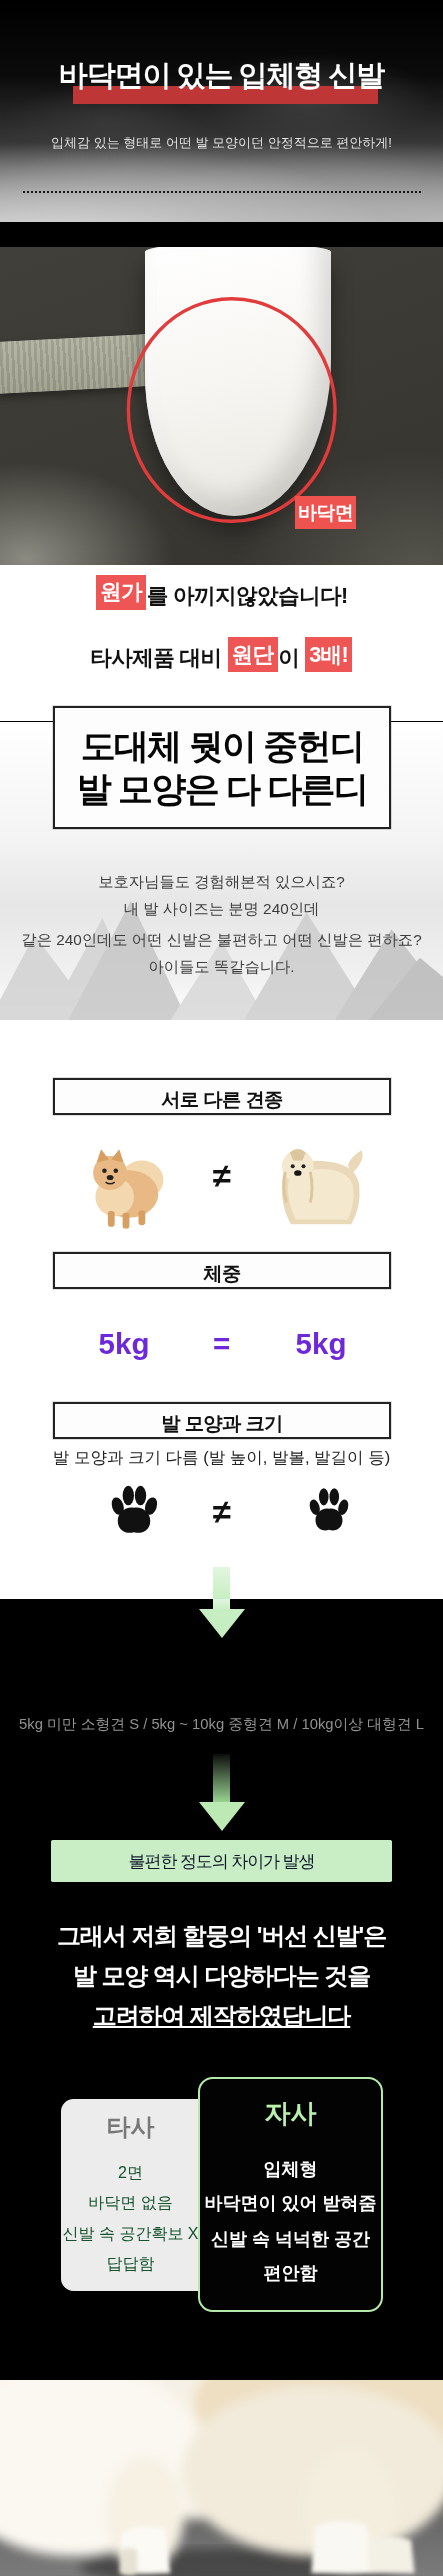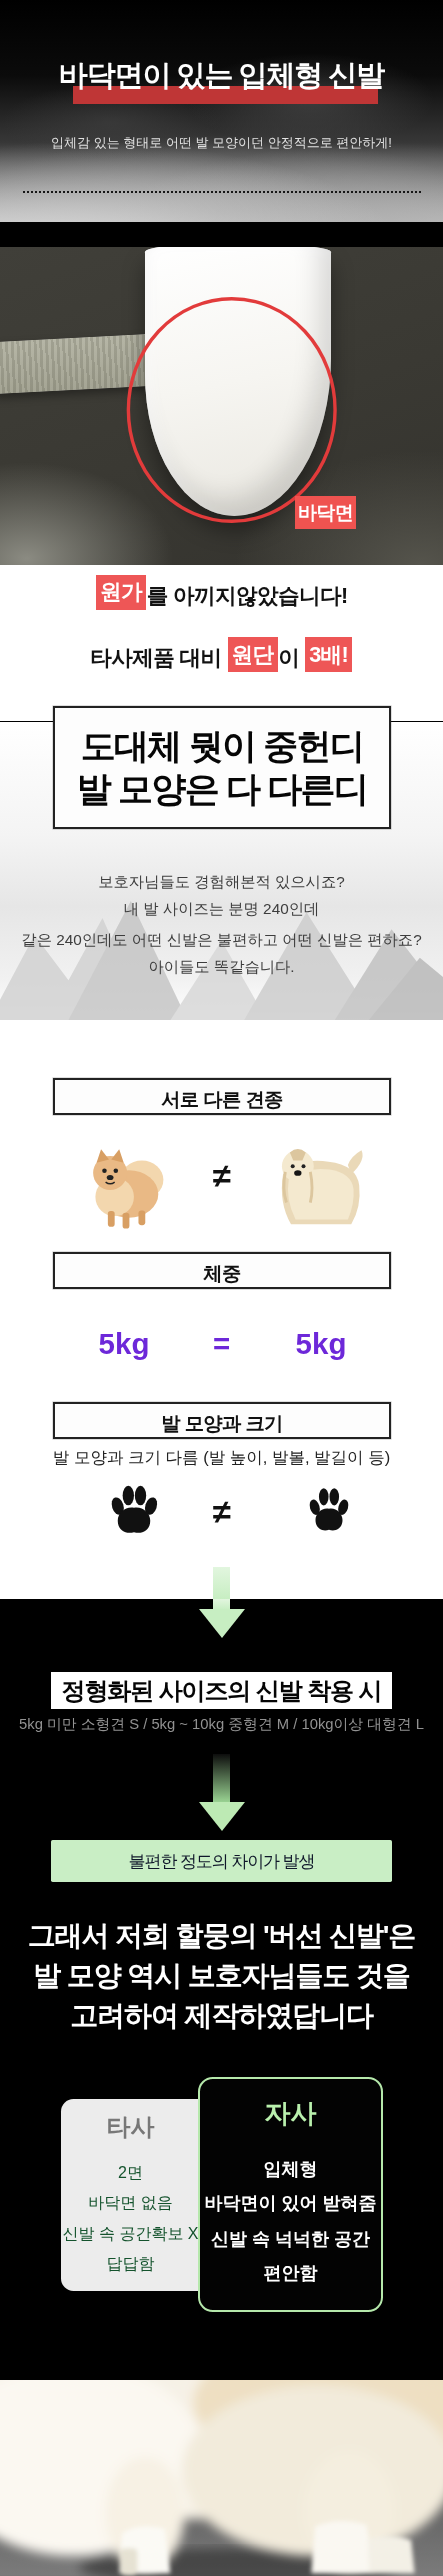"정형화된 사이즈의 신발 착용 시" div.abs { html: <div> <span>정형화된 사이즈의 신발 착용 시</span> </div> -> none }
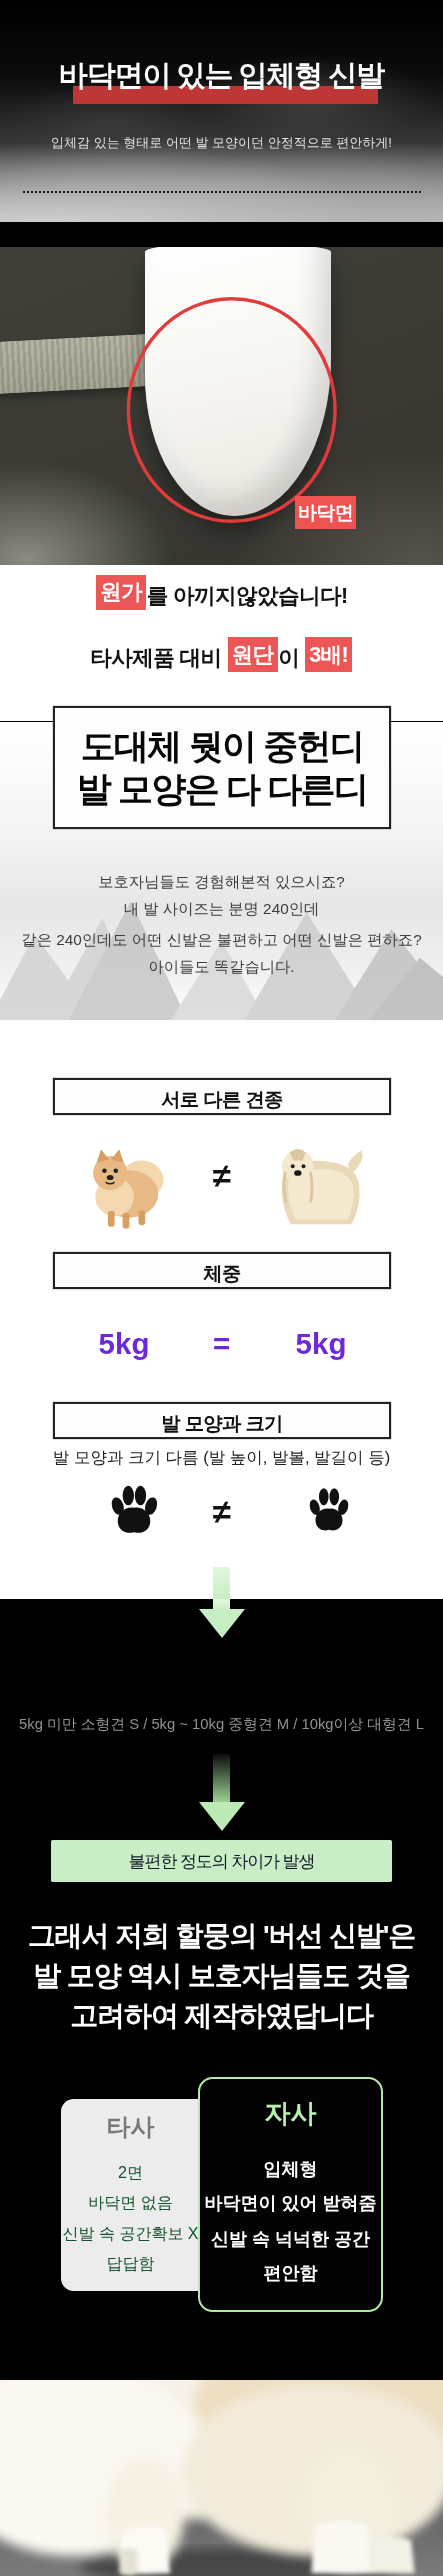"그래서 저희 할뭉의 '버선 신발'은" .brand-line { font-size: 28px -> 24px }
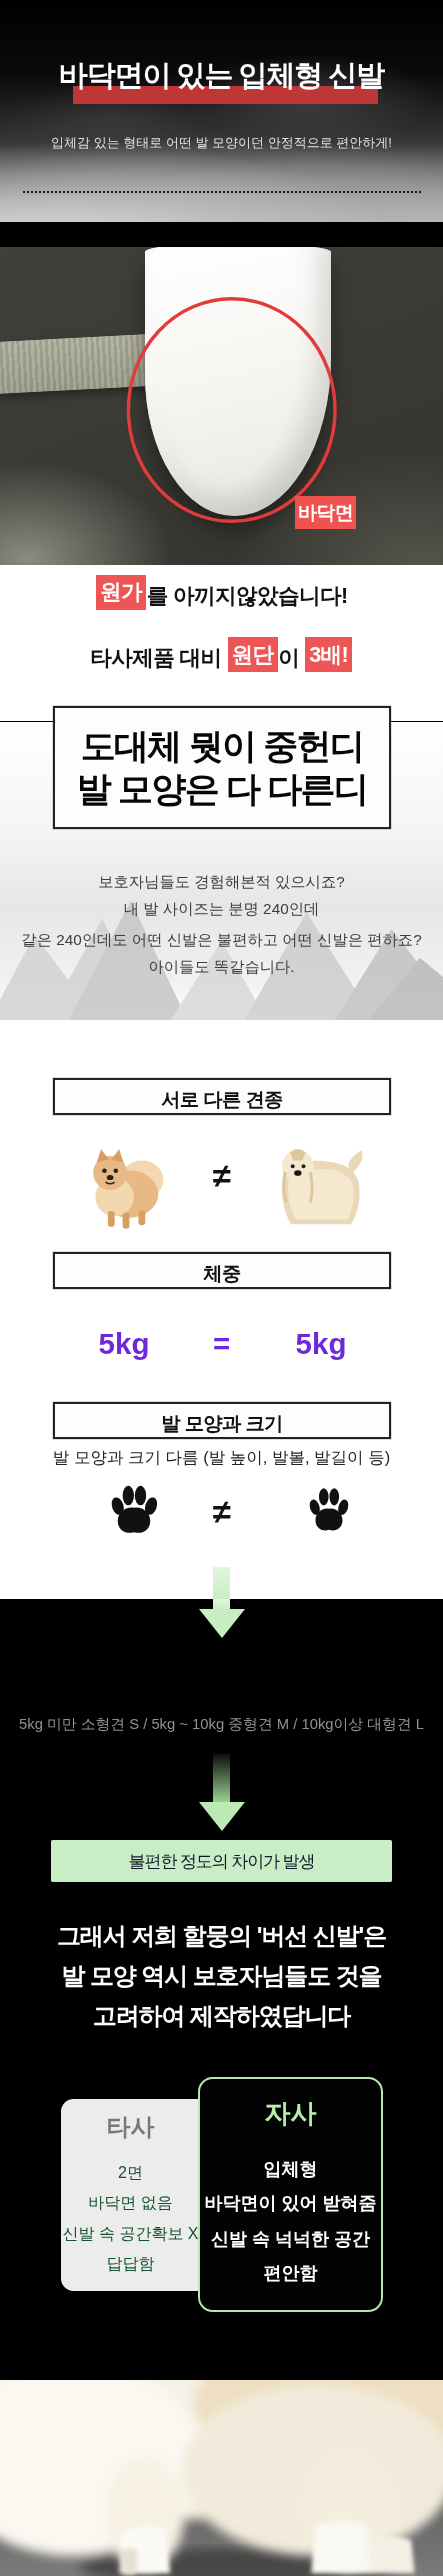"발 모양 역시 보호자님들도 것을" div.abs { text: 보호자님들도 -> 다양하다는 }
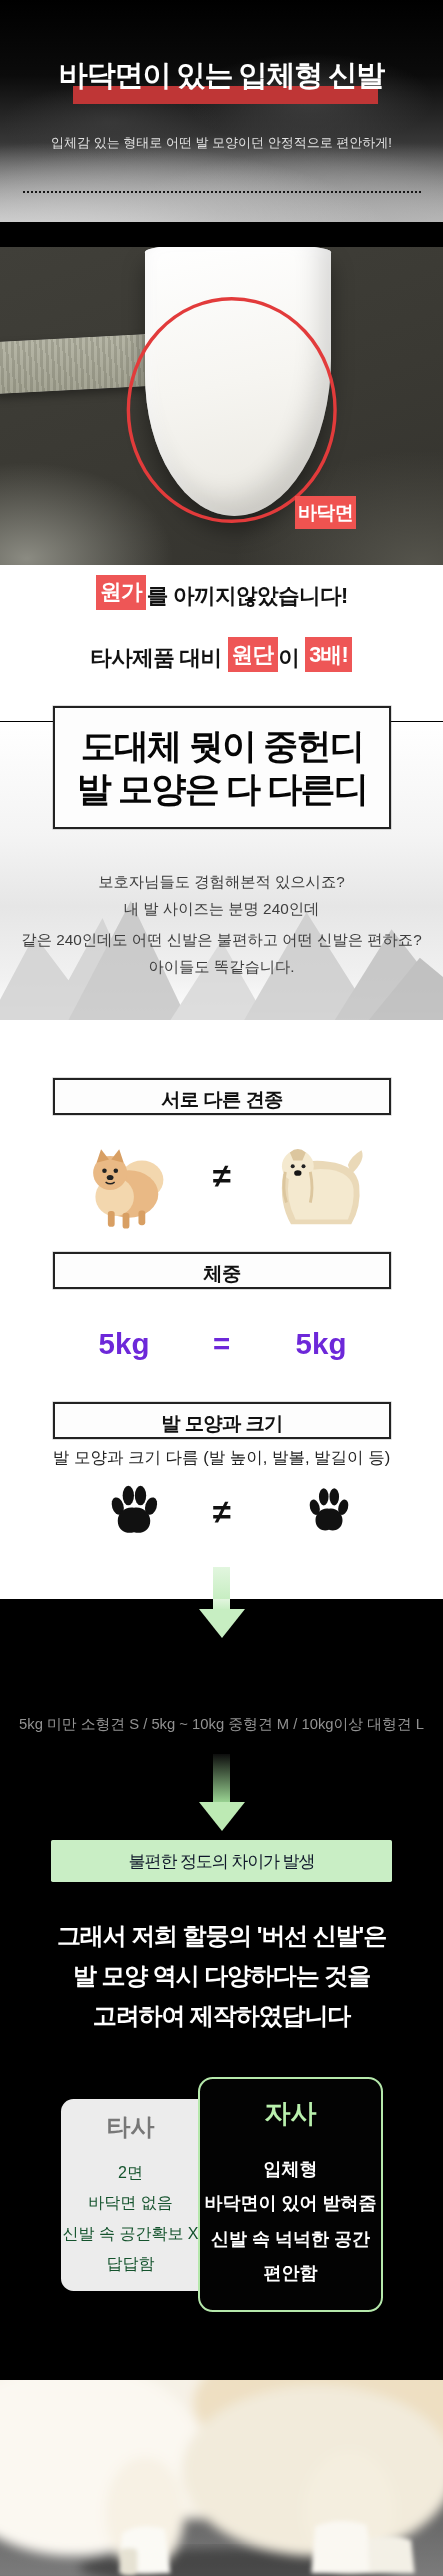"고려하여 제작하였답니다" div.abs { text-decoration: none -> underline }
